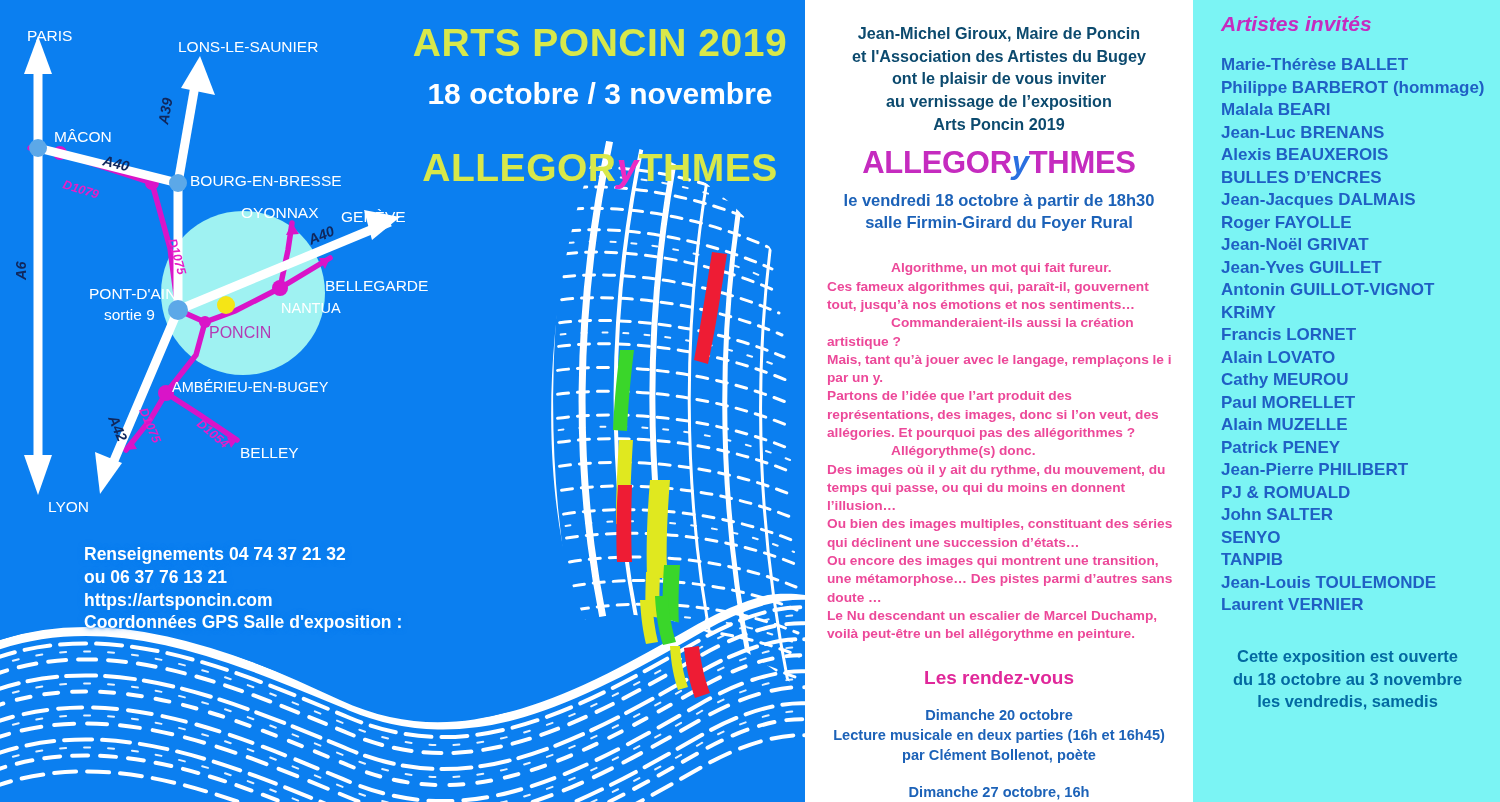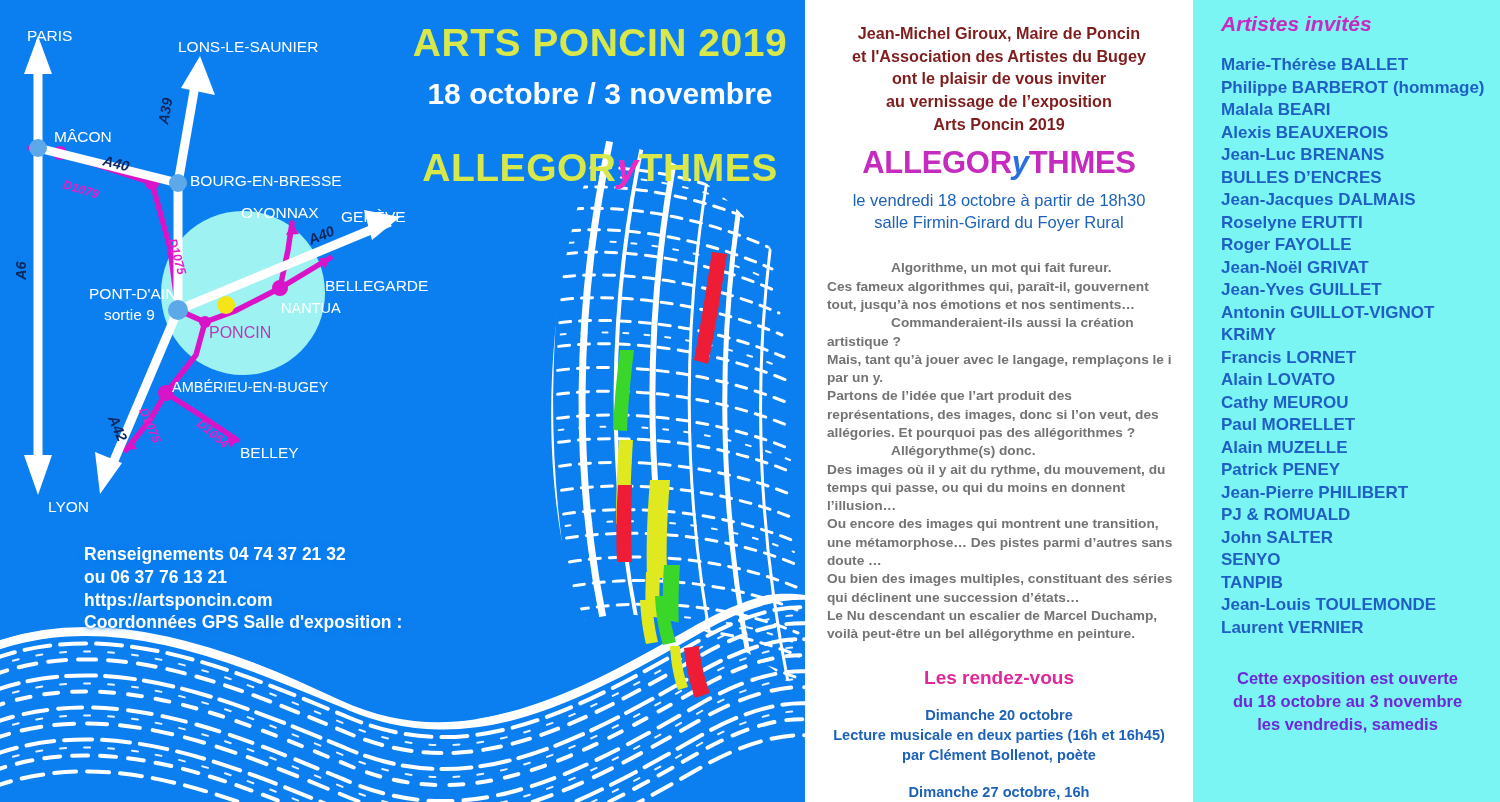"Jean-Michel Giroux, Maire de Poncin" .invite-line { color: #7f1d1d -> #0c4a6e }
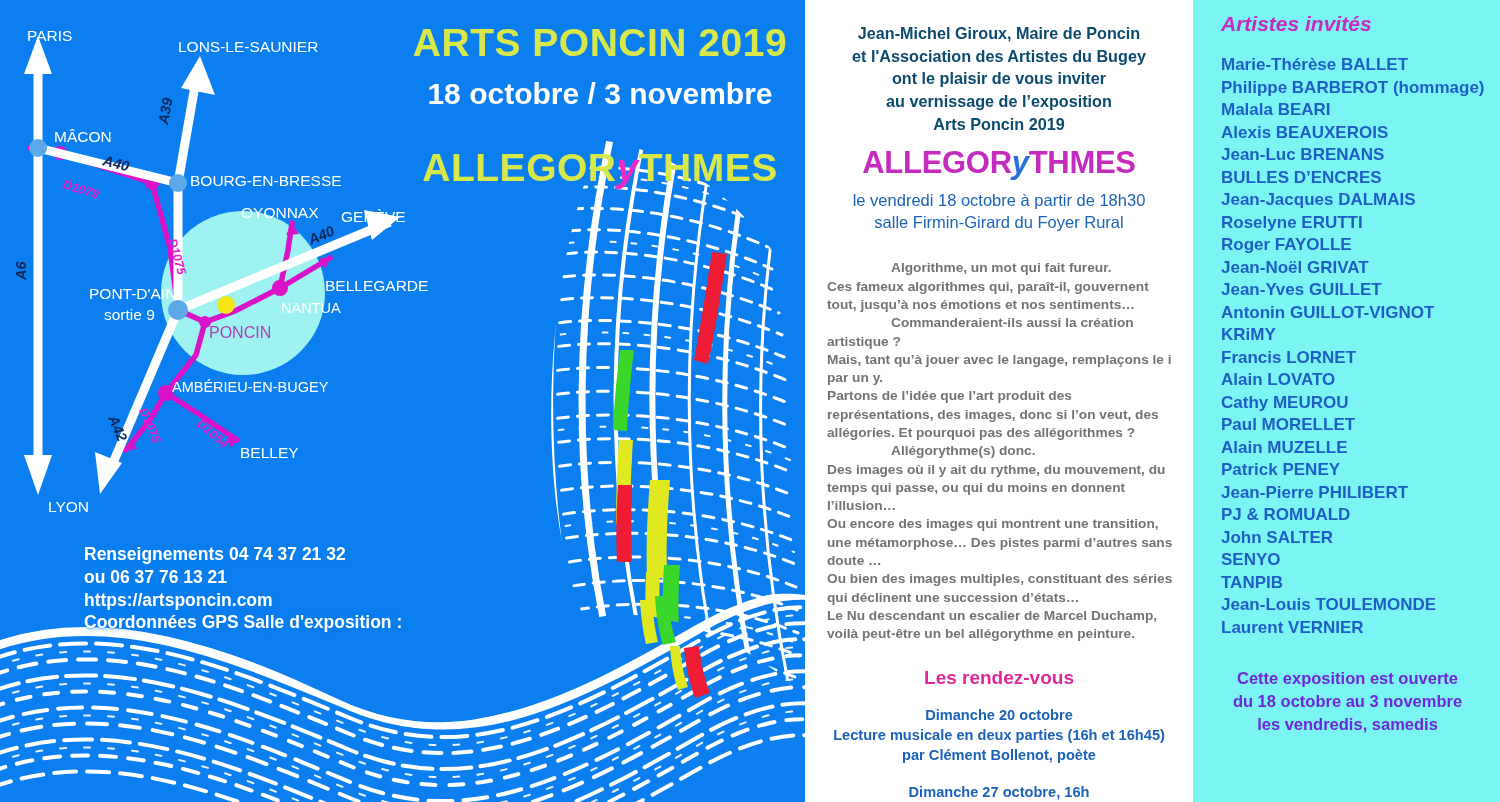"Alexis BEAUXEROIS" div.artist-name { order: before "Jean-Luc BRENANS" -> after "Jean-Luc BRENANS" }
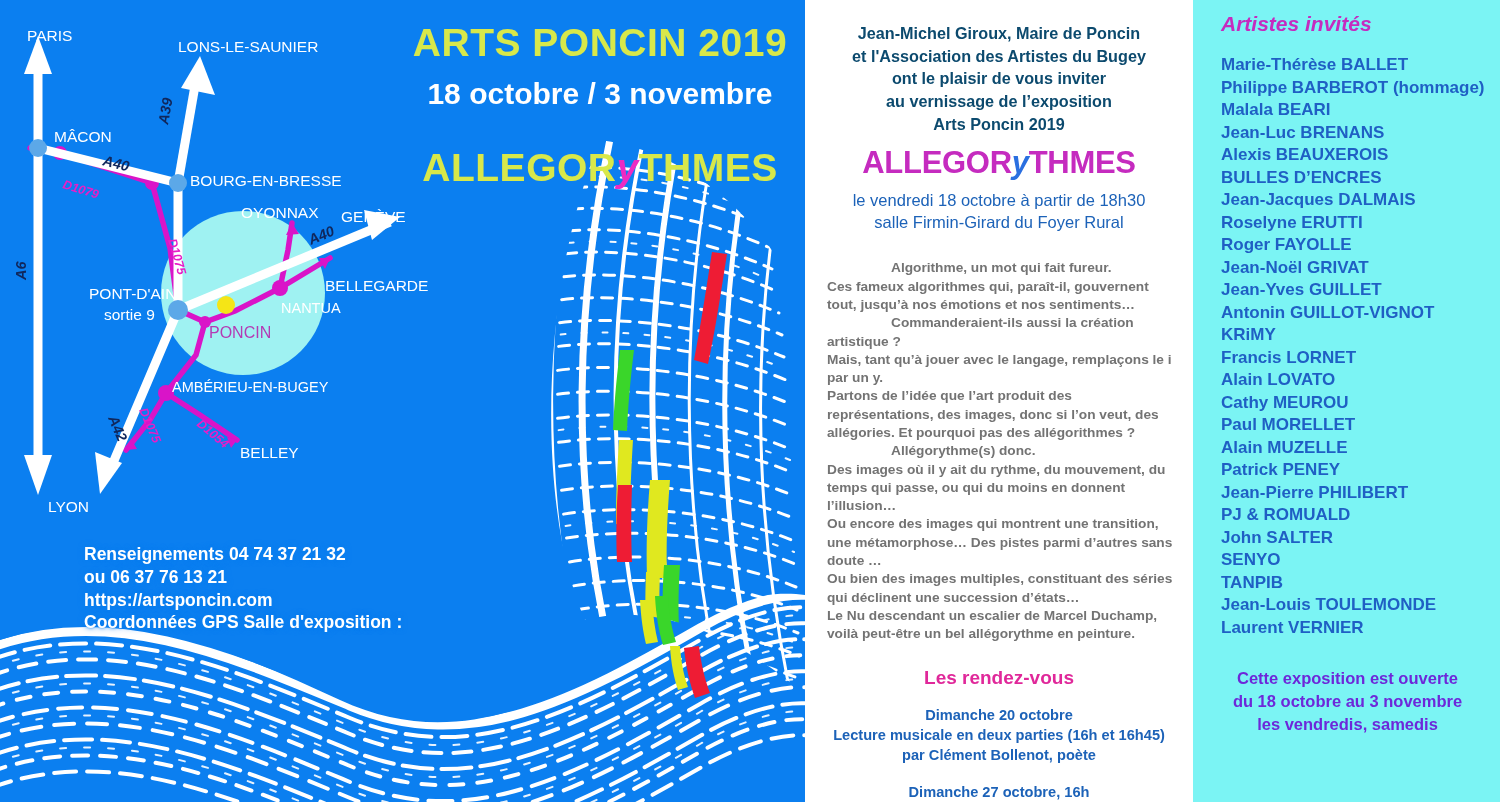"le vendredi 18 octobre à" .venue-line { font-weight: normal -> bold }
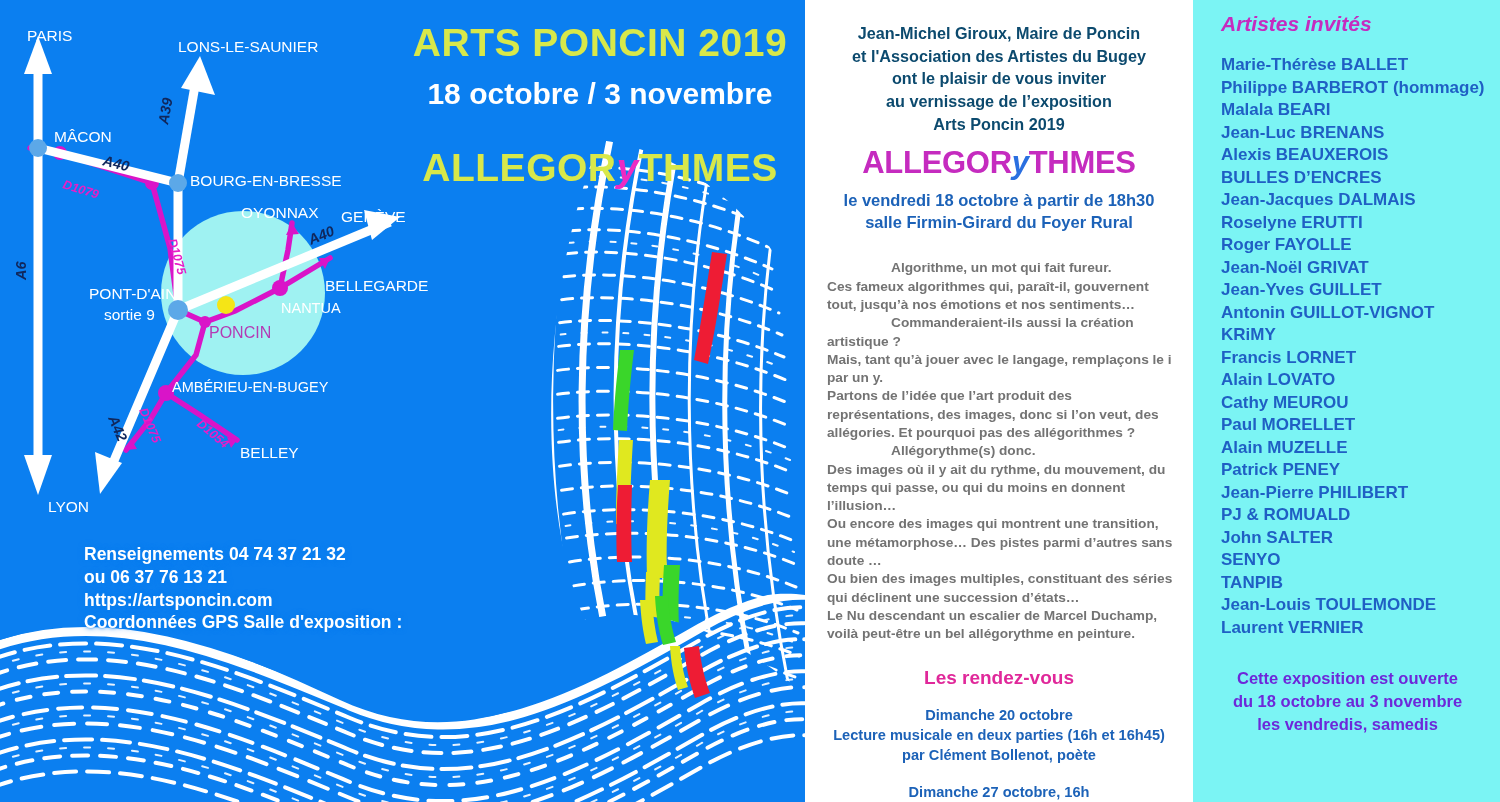"Roselyne ERUTTI" div.artist-name { html: <div>Roselyne ERUTTI</div> -> none }
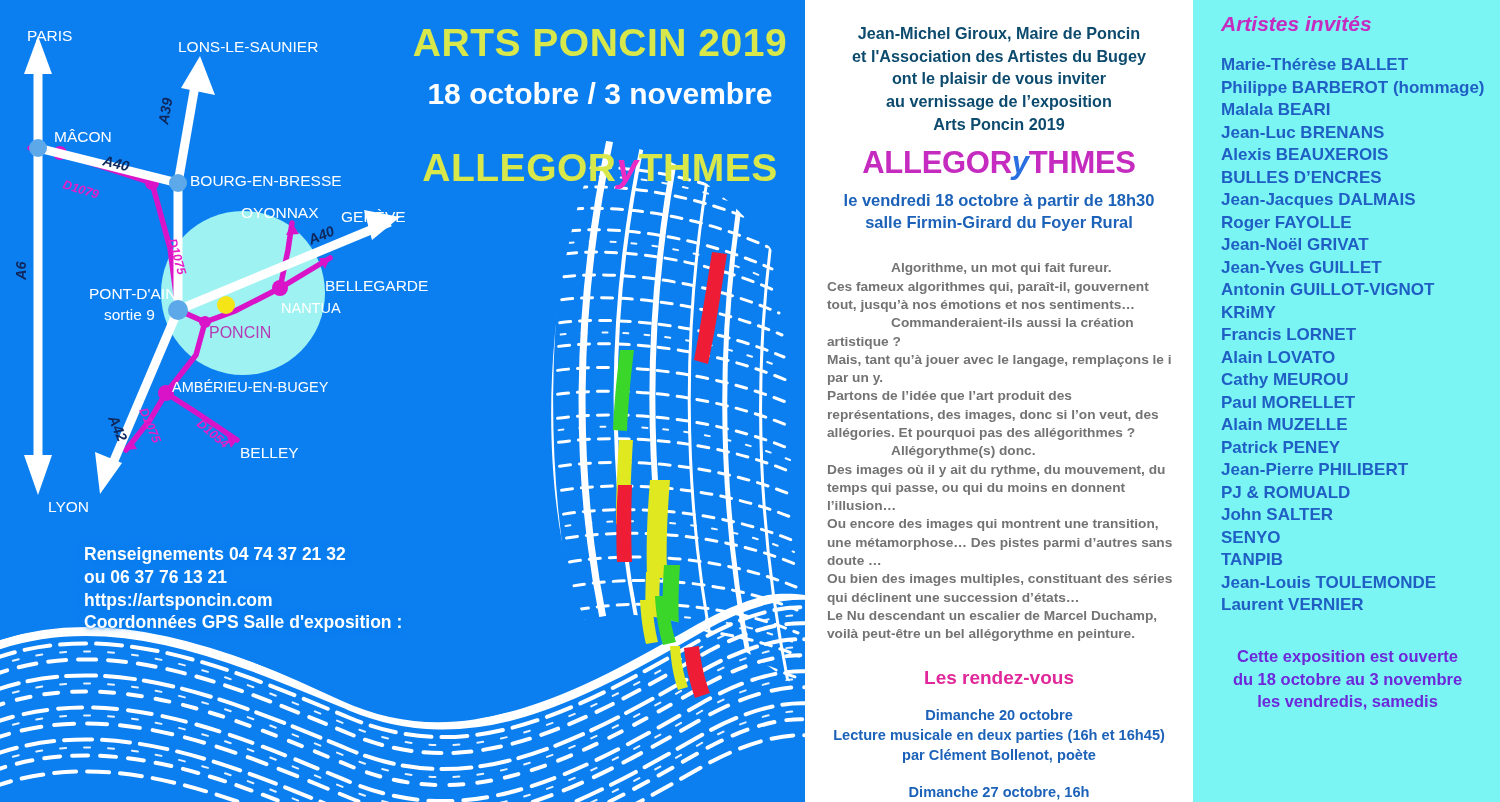"Algorithme, un mot qui fait" #essay { color: #737373 -> #ec4899 }
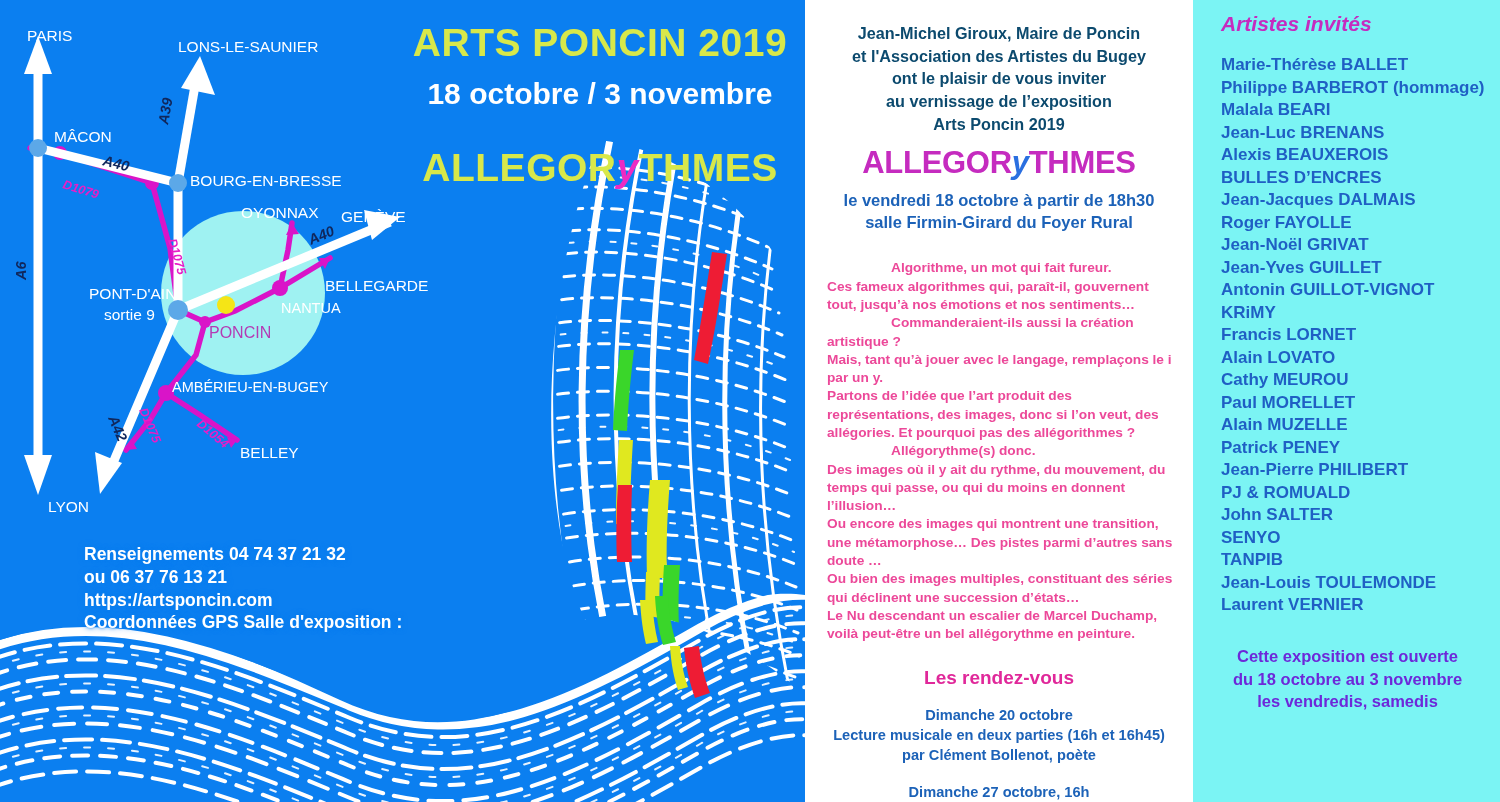"Ou encore des images qui" p { order: before "Ou bien des images multiples," -> after "Ou bien des images multiples," }
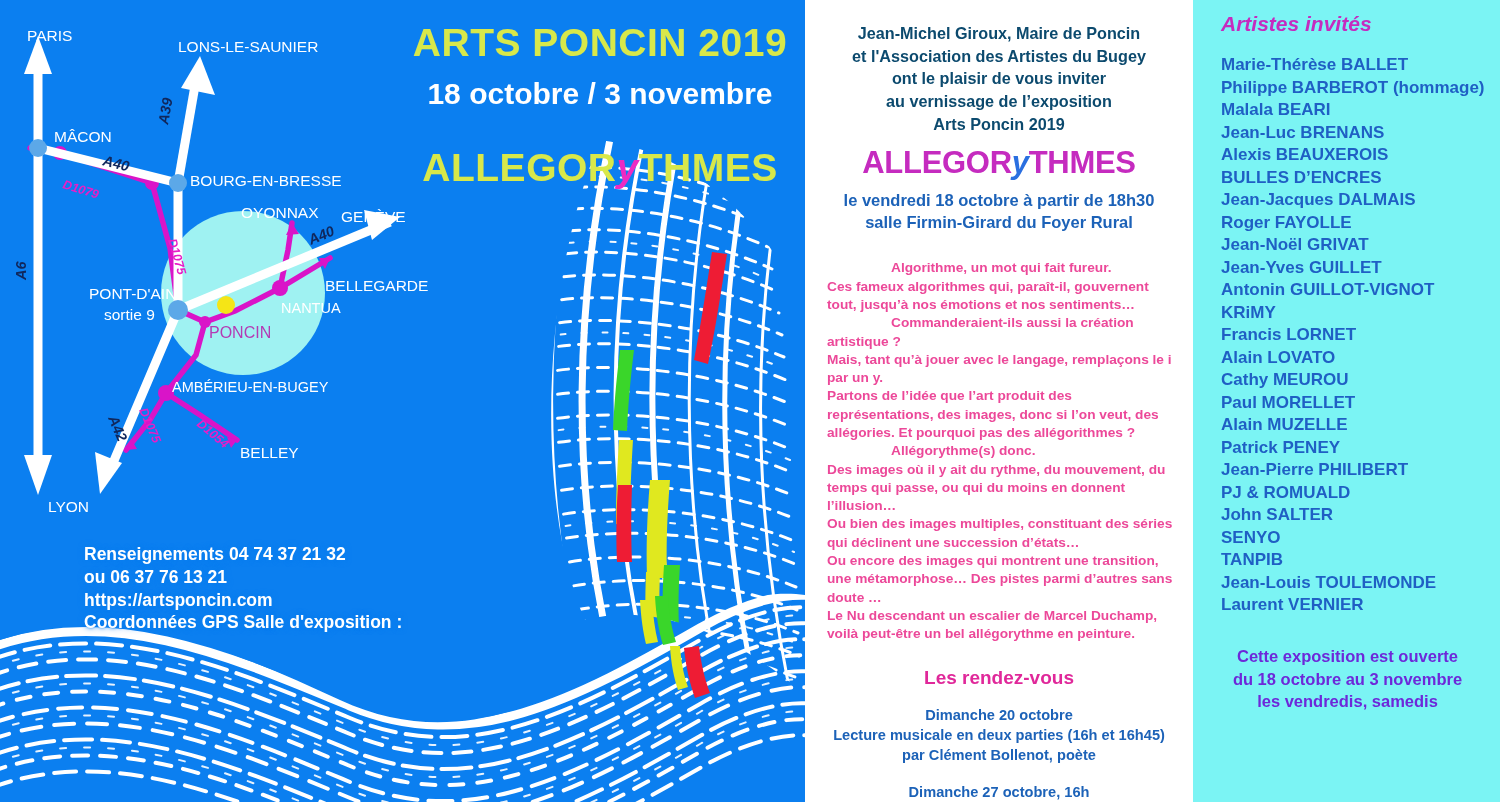"Cette exposition est ouverte" #hours-block { color: #6d28d9 -> #0369a1 }
